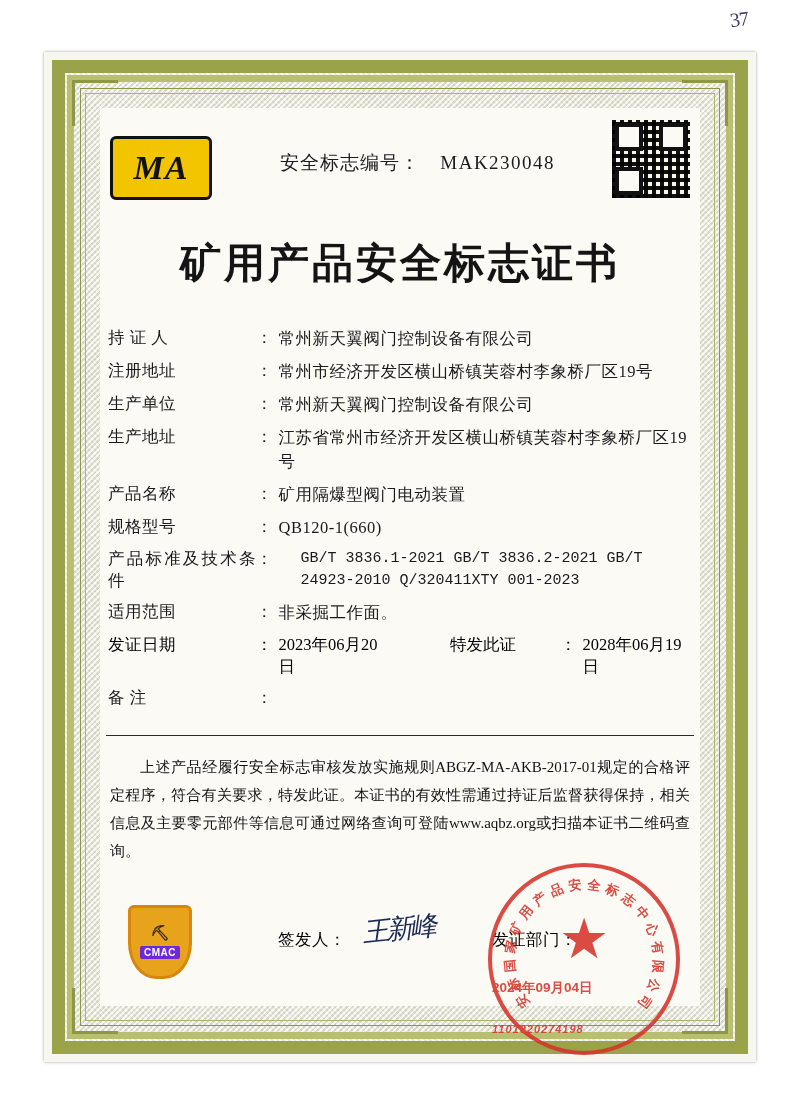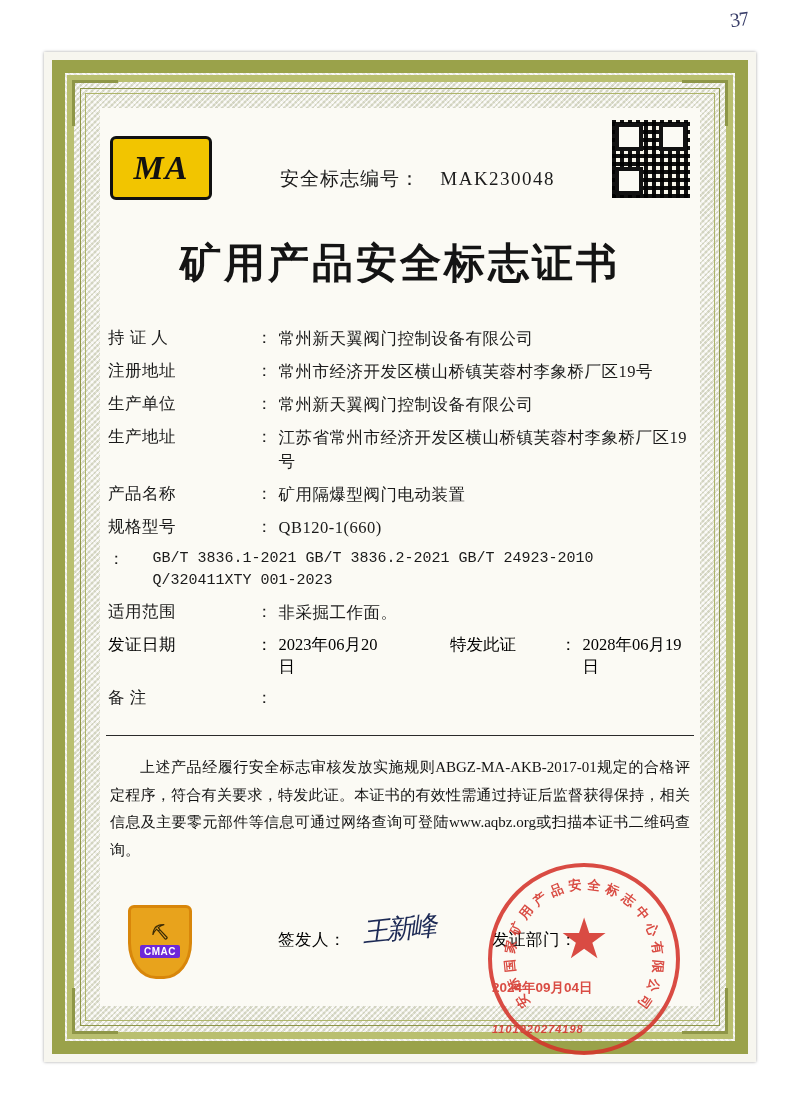"安全标志编号： MAK230048" .cert-no { top: 58px -> 42px }
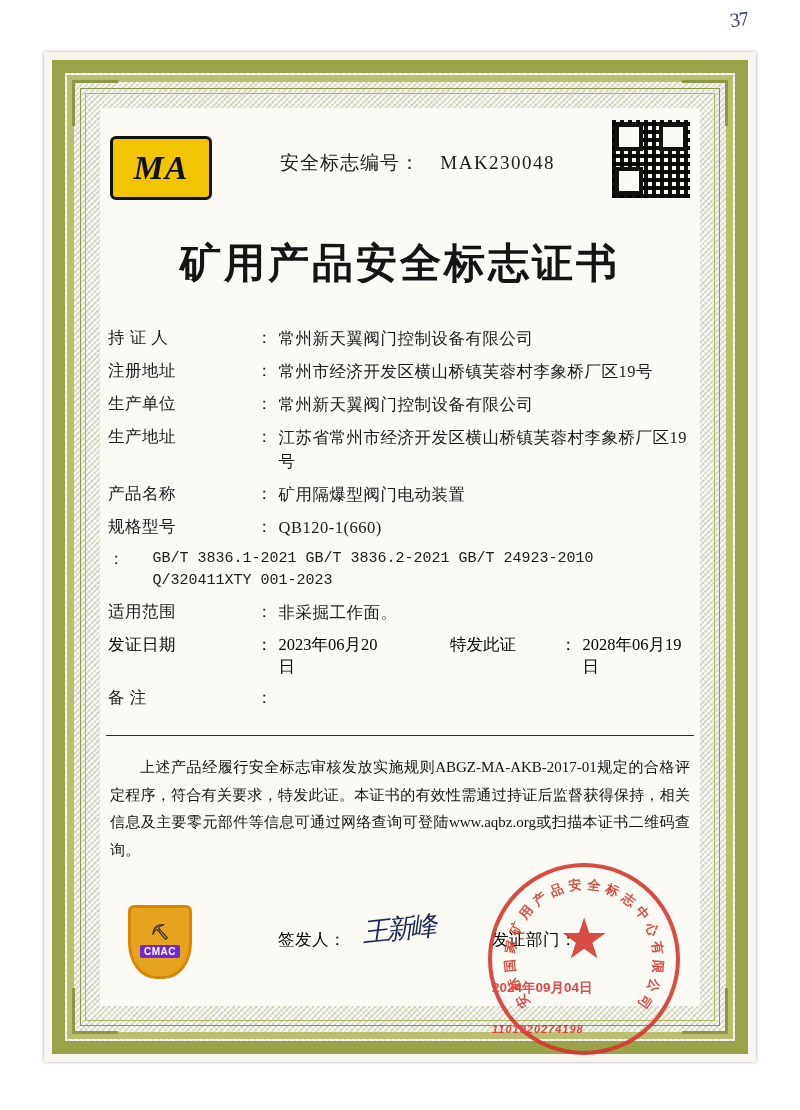"产品标准及技术条件" div.field-label { html: none -> <div>产品标准及技术条件</div> }
